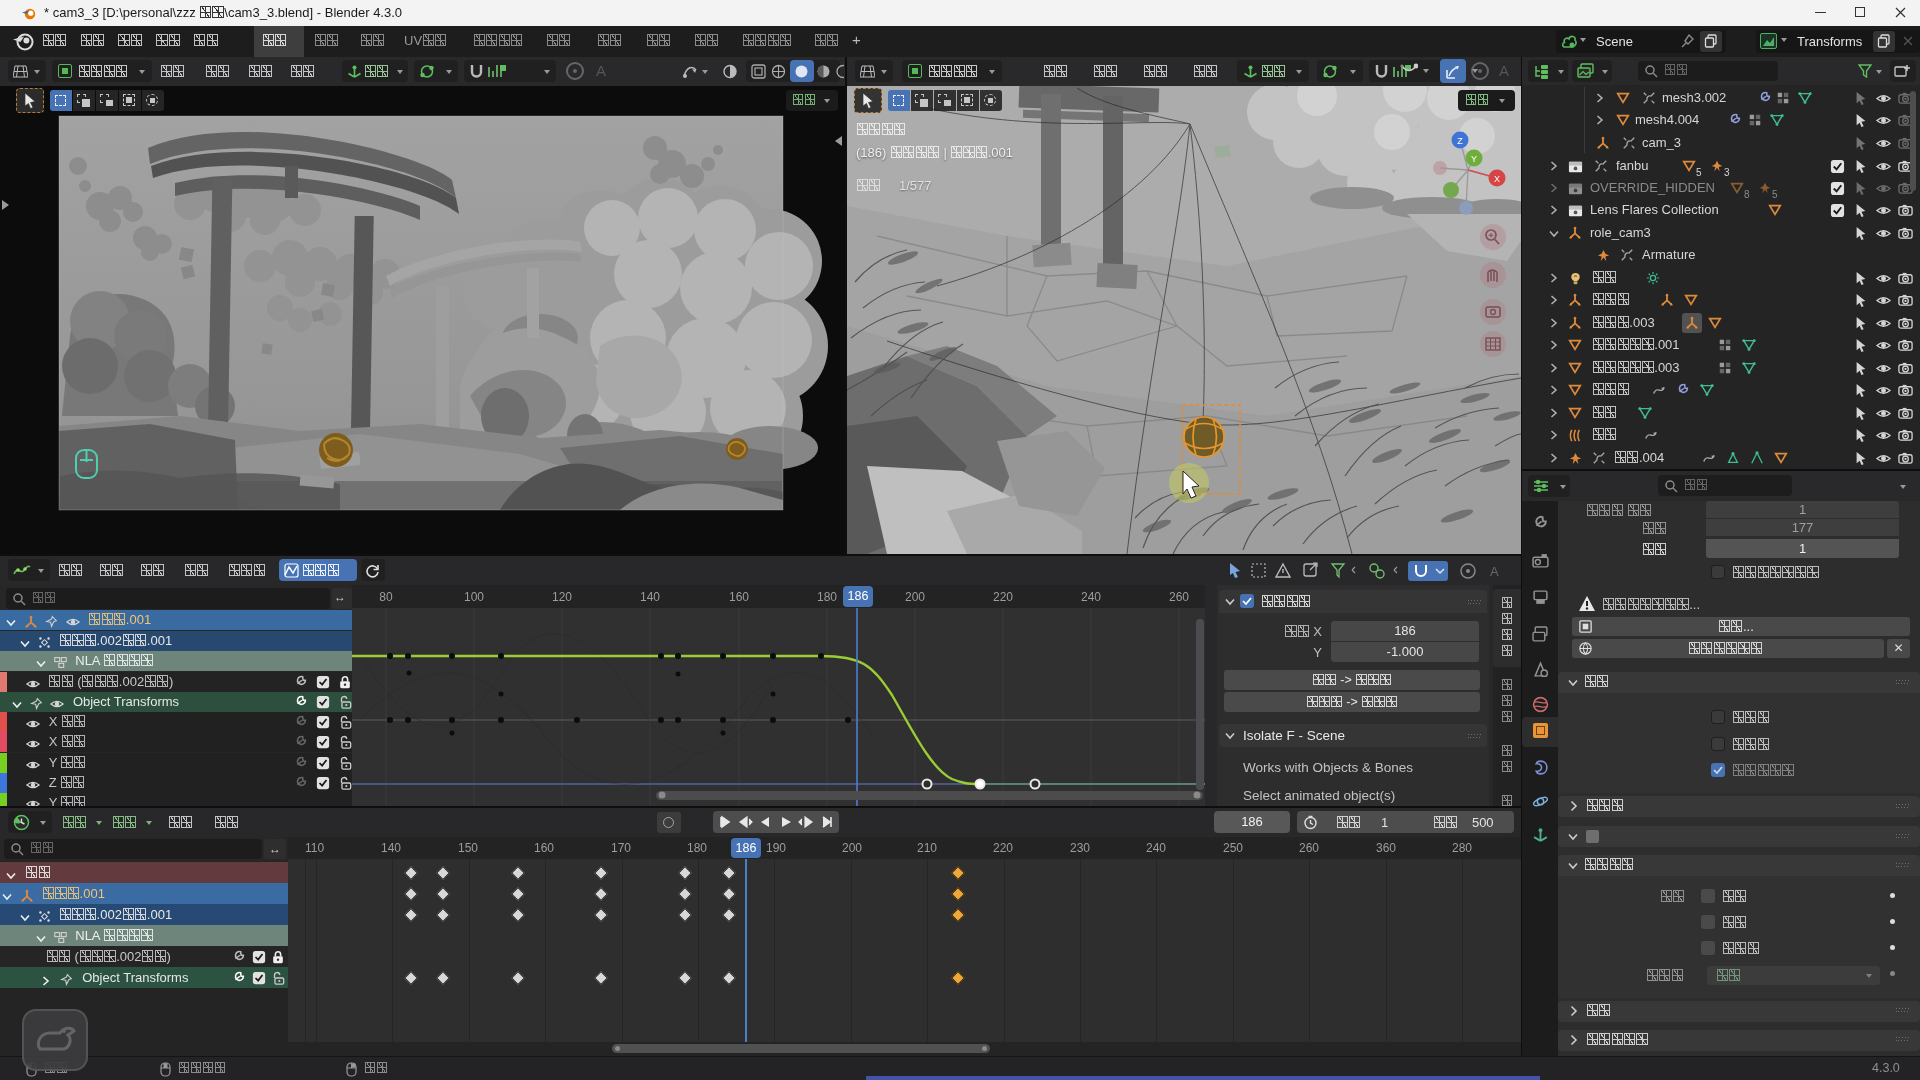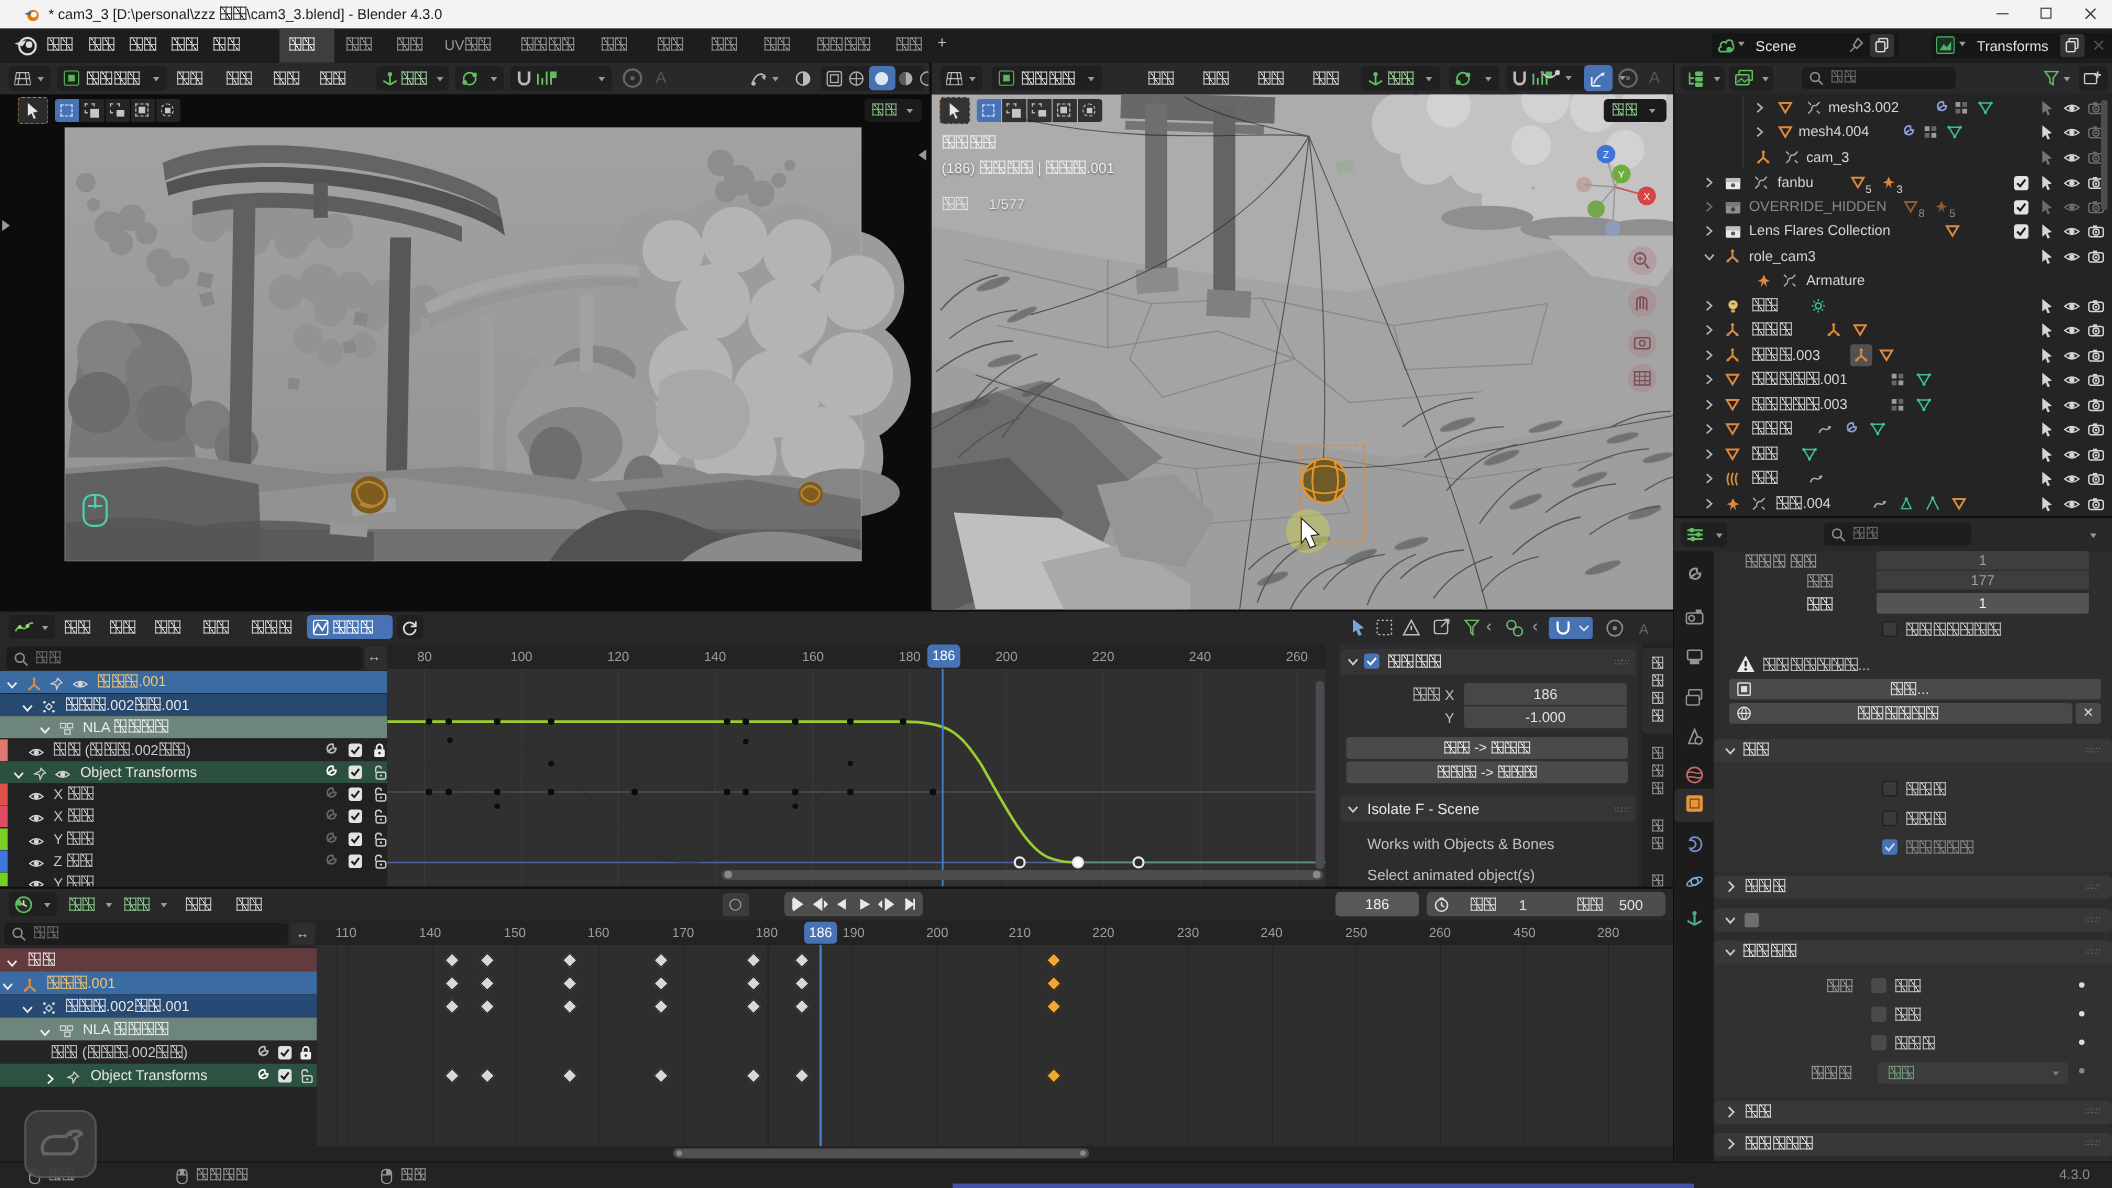"450" span { text: 450 -> 360 }
